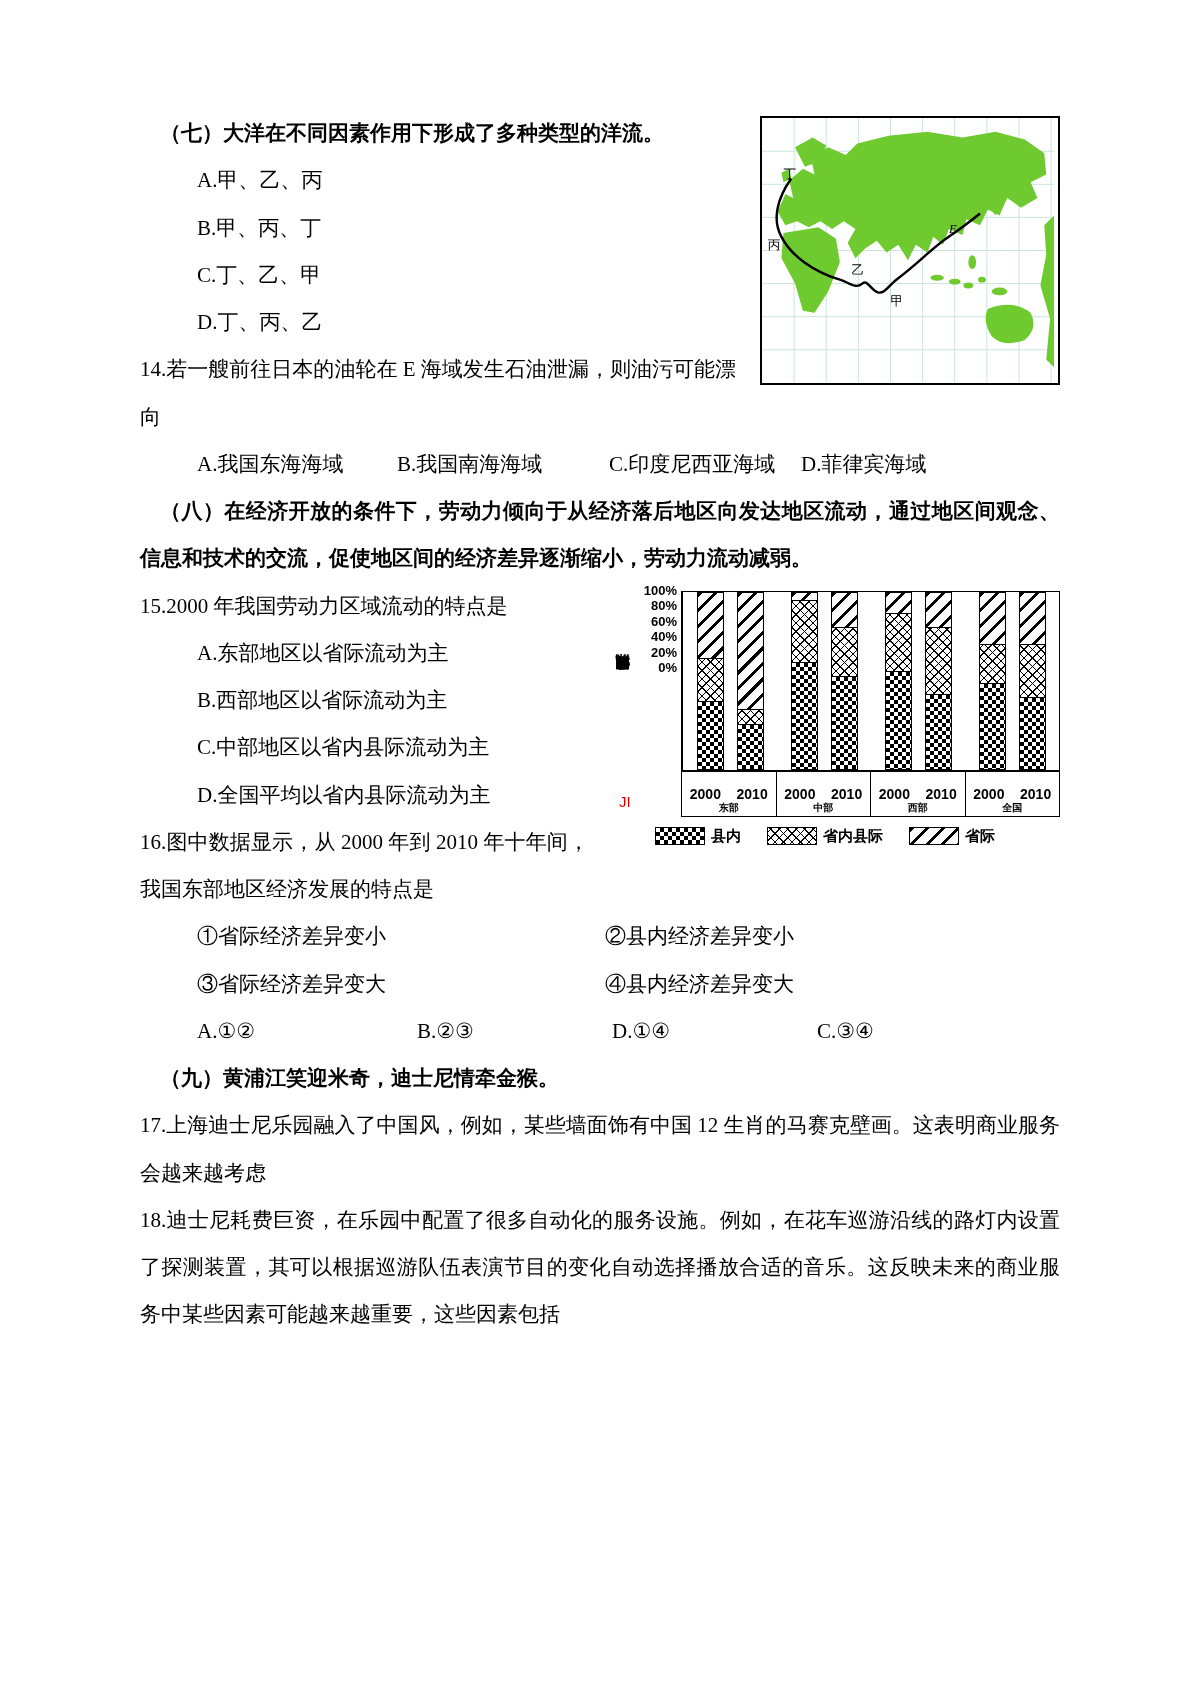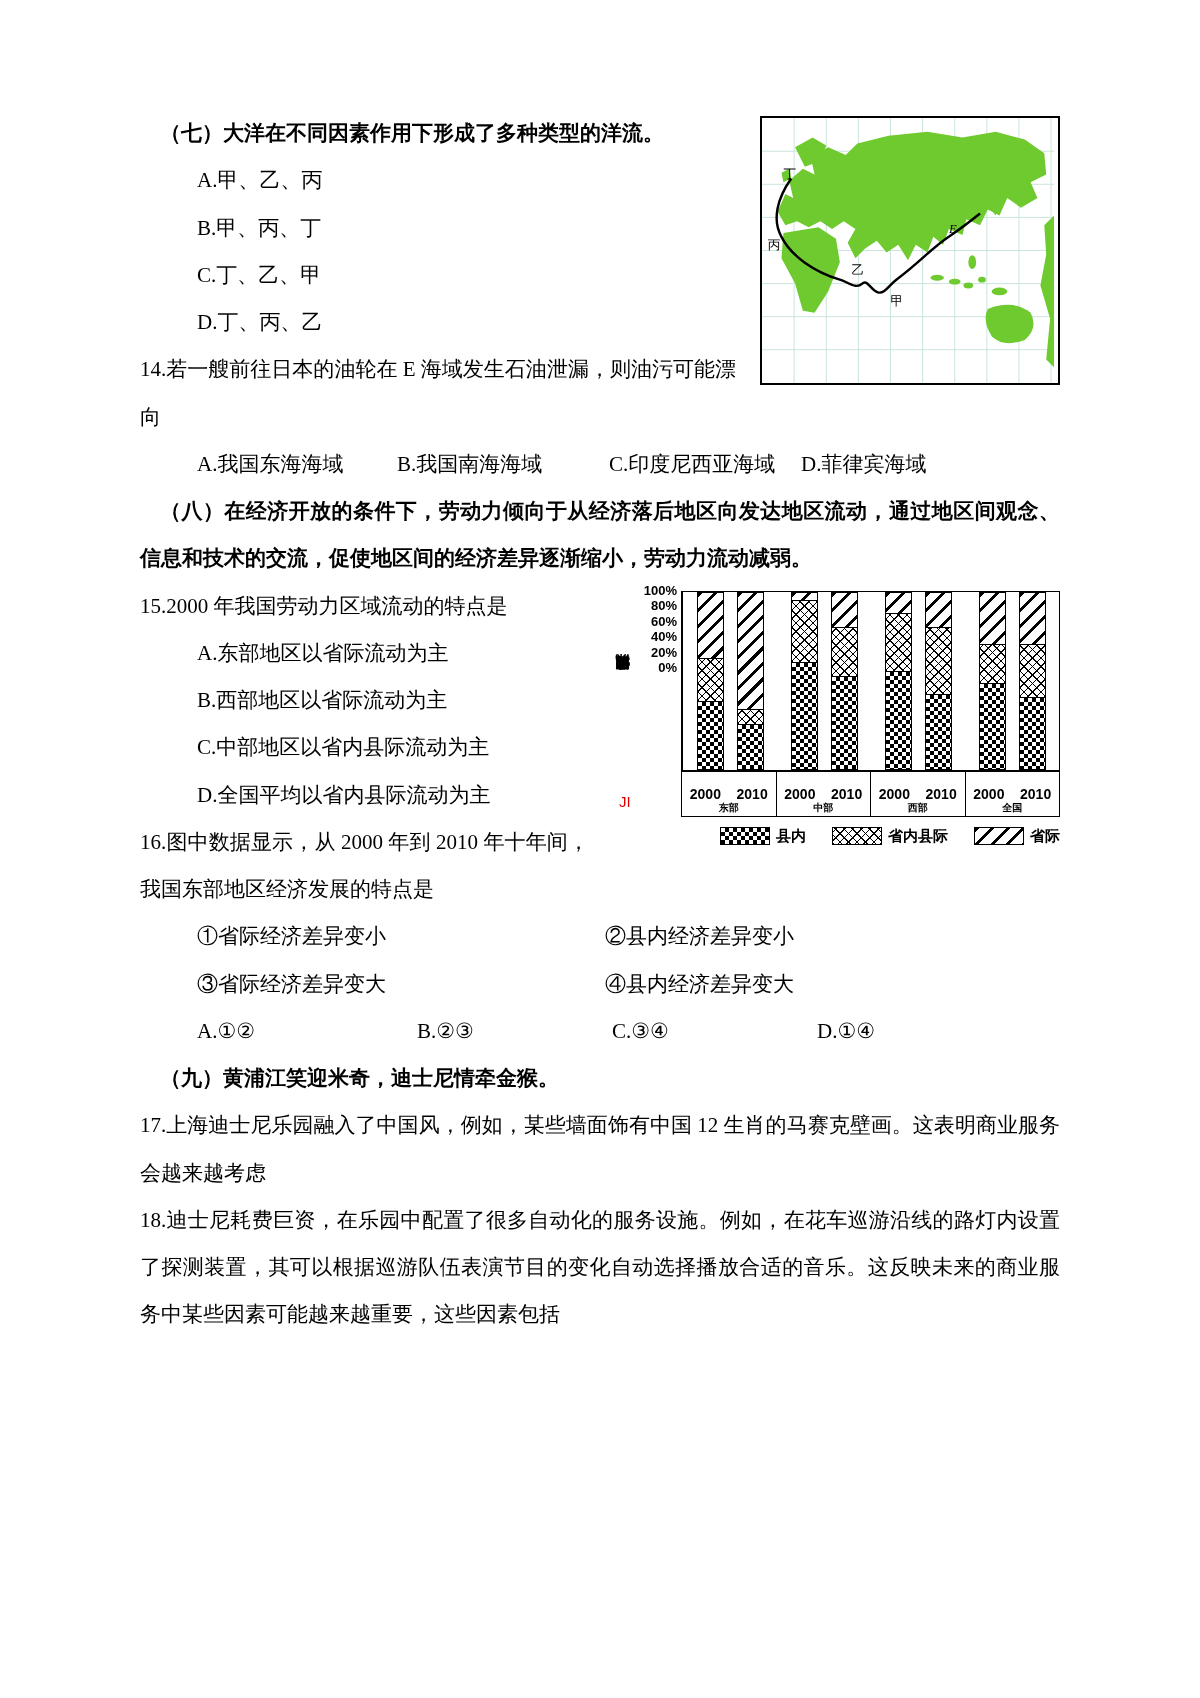"县内" .legend { justify-content: flex-end -> flex-start }
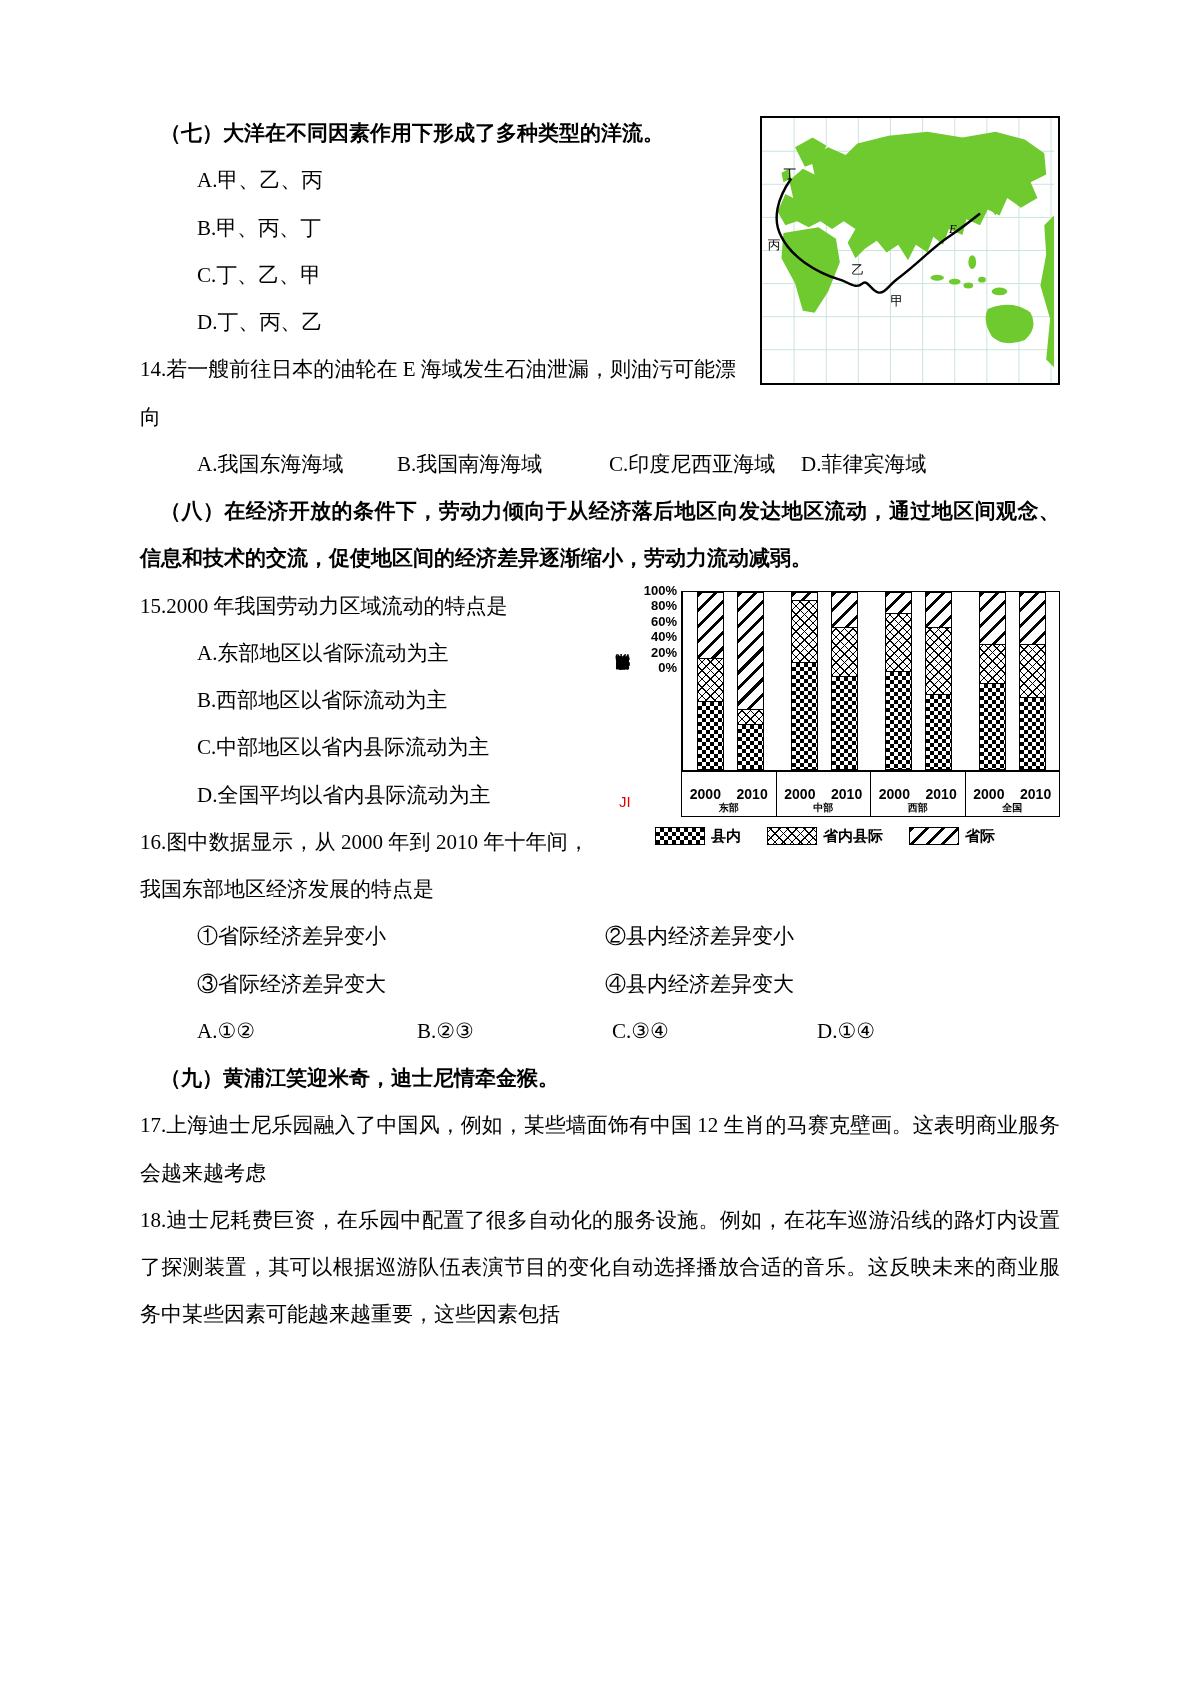"C.③④" span { order: before "D.①④" -> after "D.①④" }
